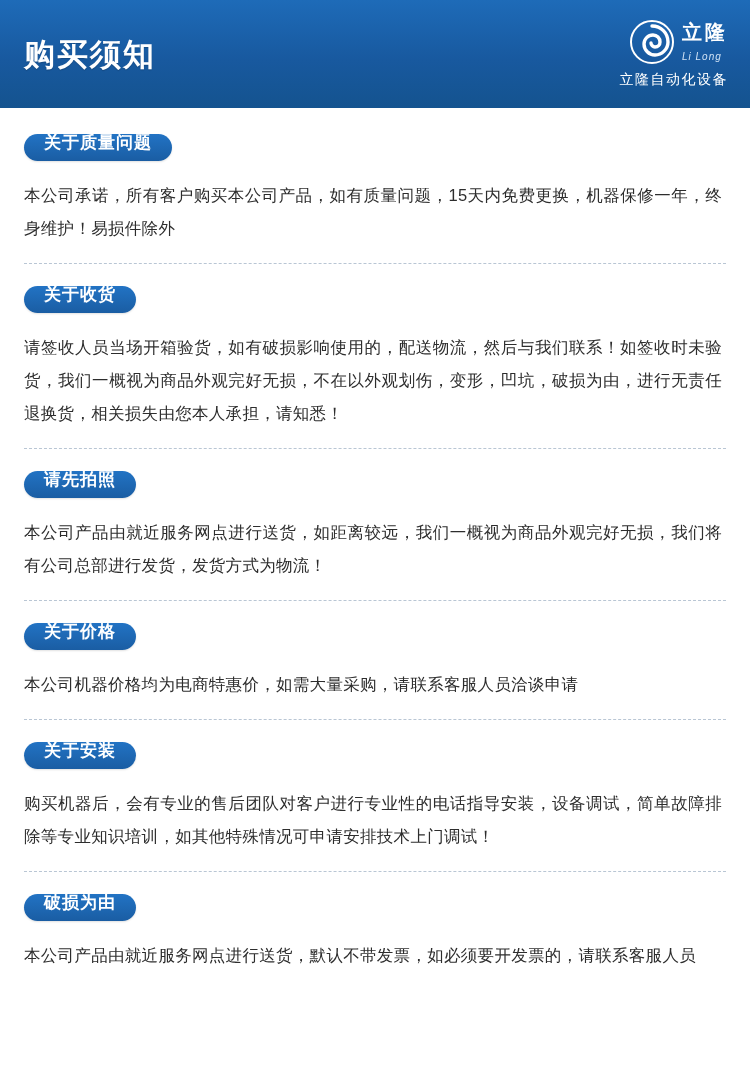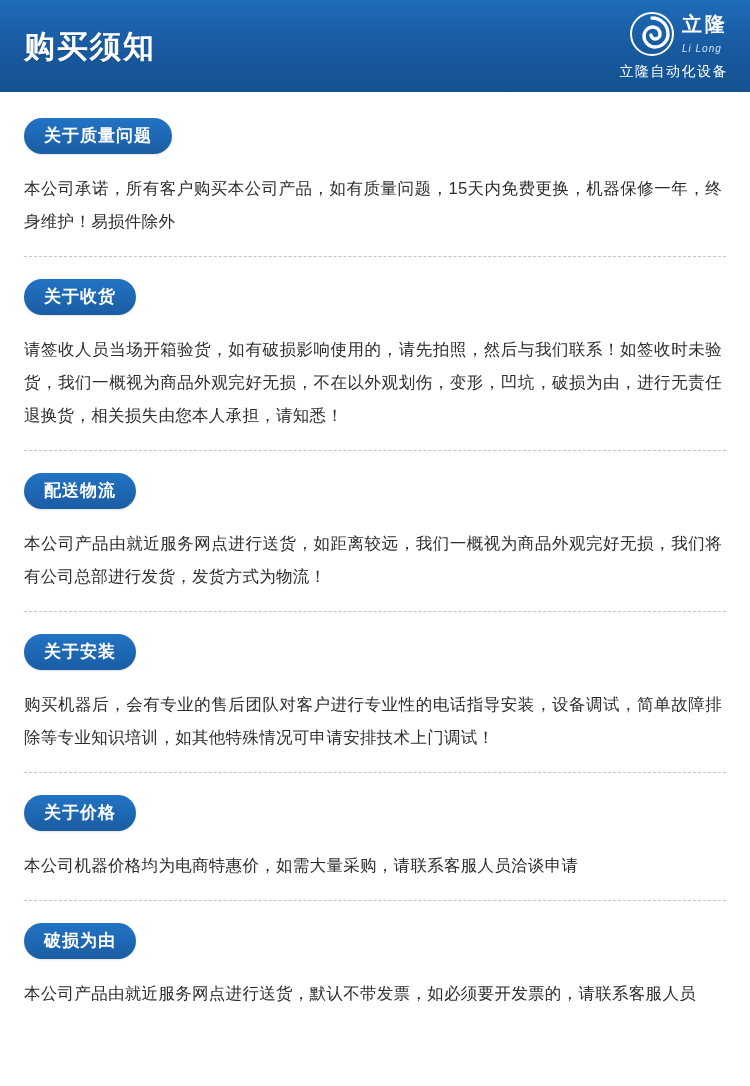"购买须知" .header { height: 92px -> 108px }
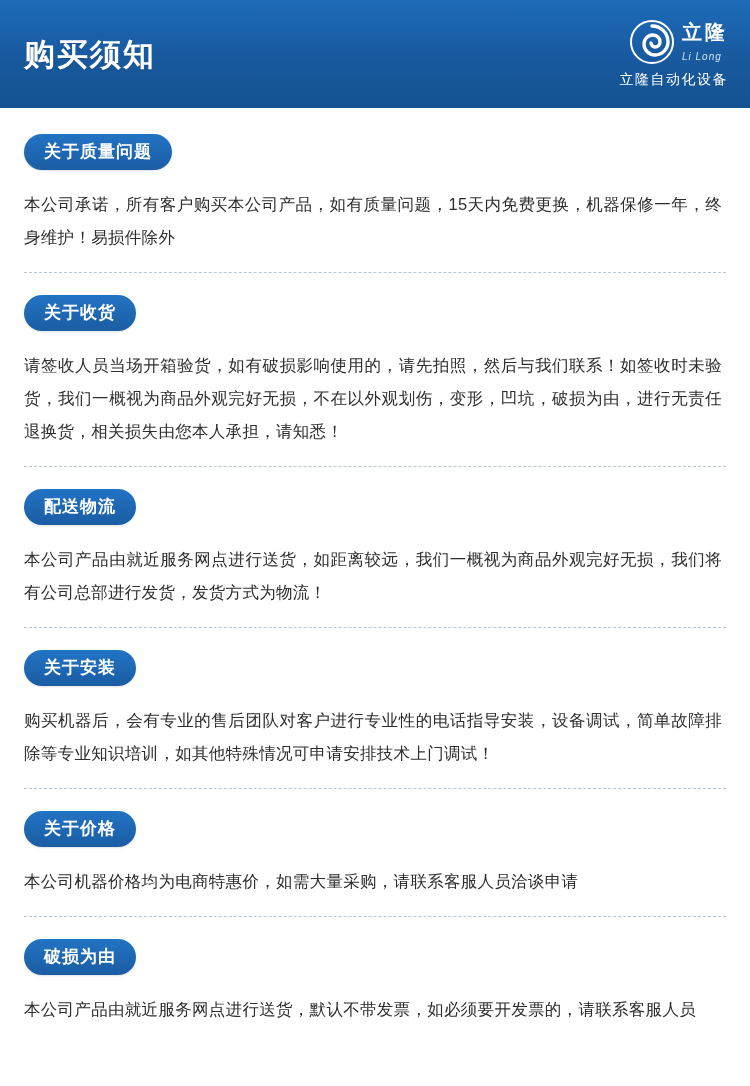"关于质量问题" .badge { padding: 9px 20px 10px 20px -> 0 20px 10px 20px }
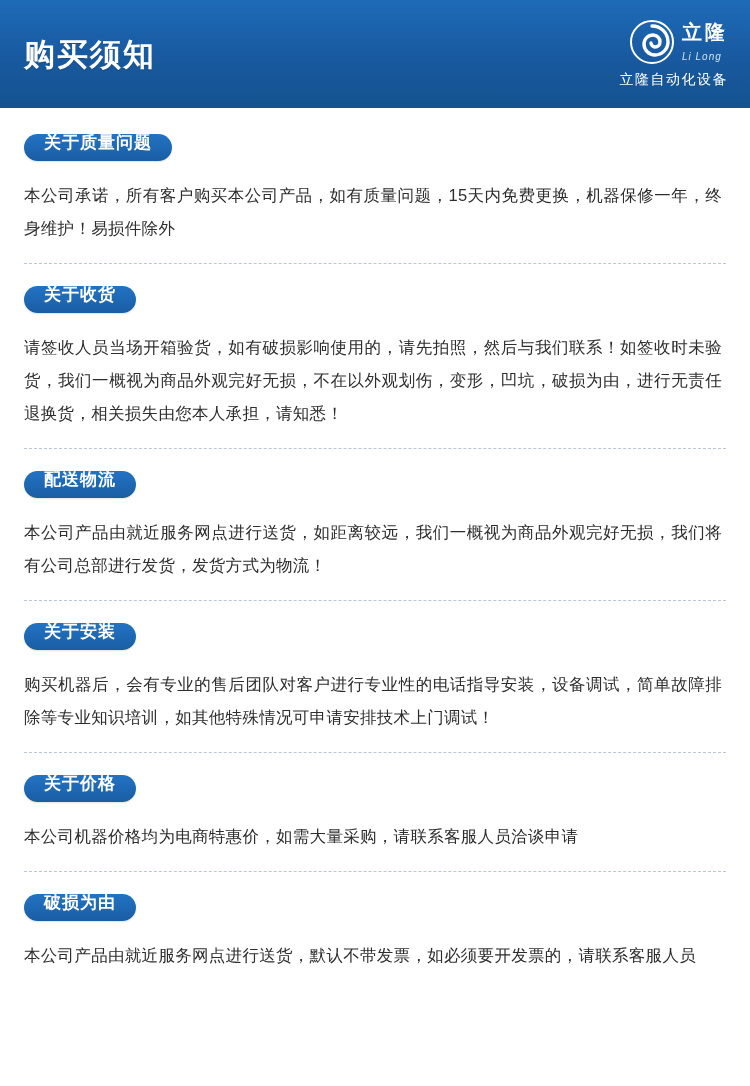"请签收人员当场开箱验货，如有破损影响使用的，请先拍照，然后与我们联系！如签收时未" p.para { text: 请先拍照 -> 配送物流 }
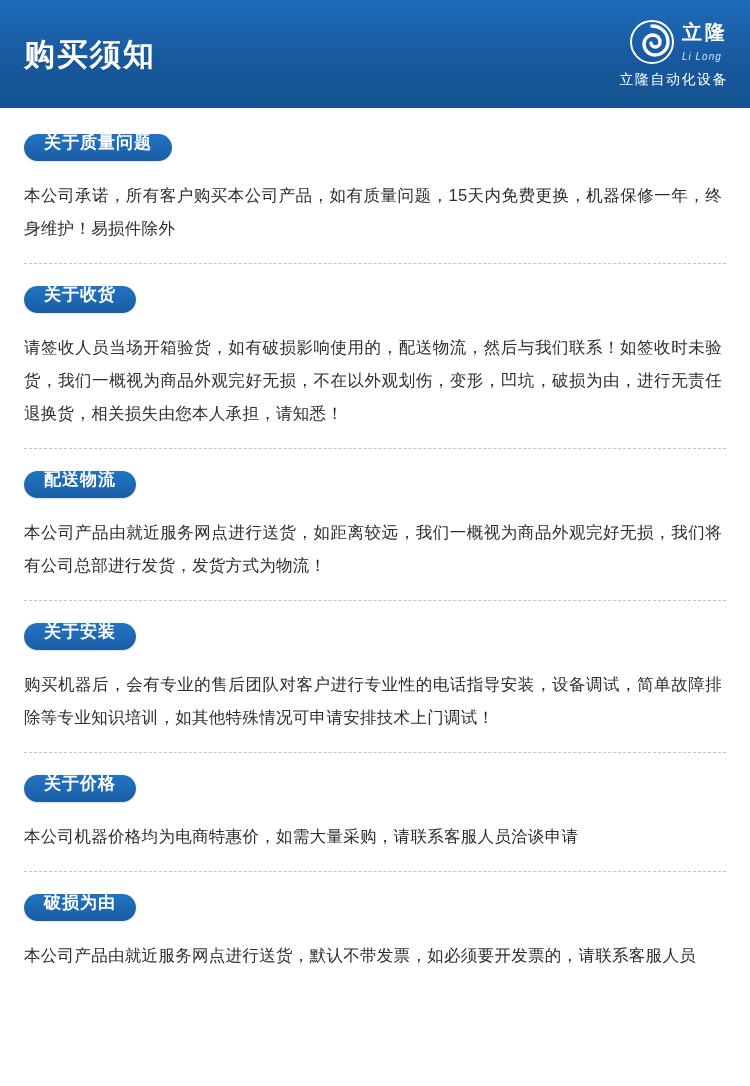"配送物流" div.badge { text: 配送物流 -> 请先拍照 }
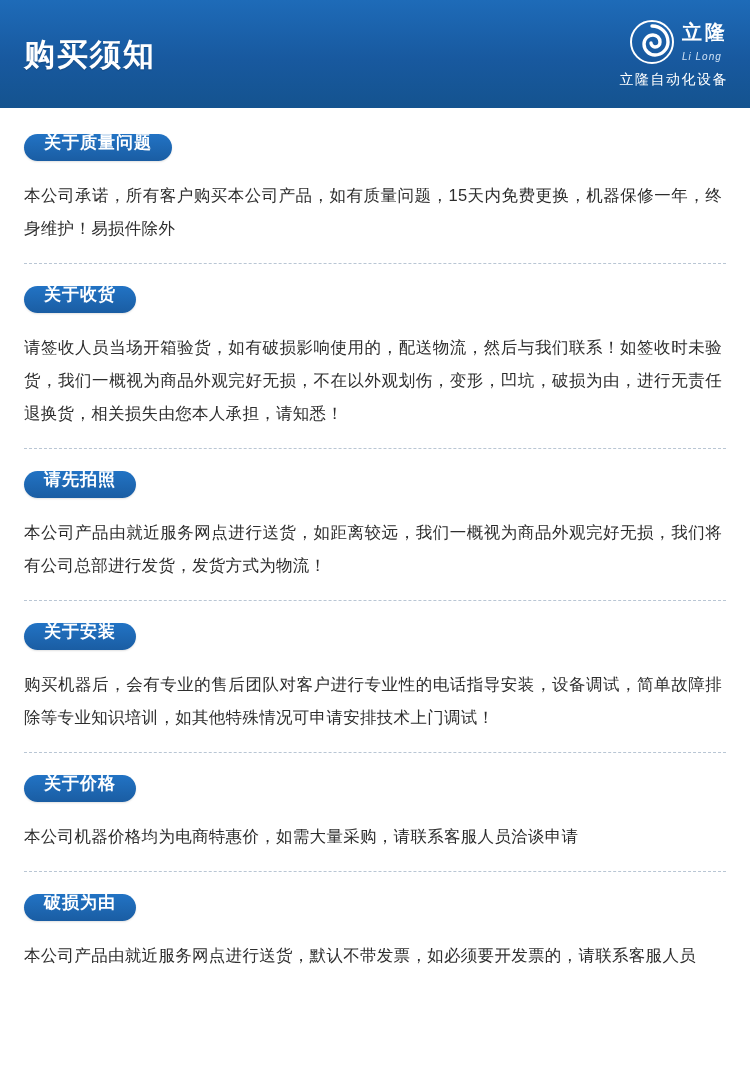"关于安装" div.section { order: before "关于价格" -> after "关于价格" }
